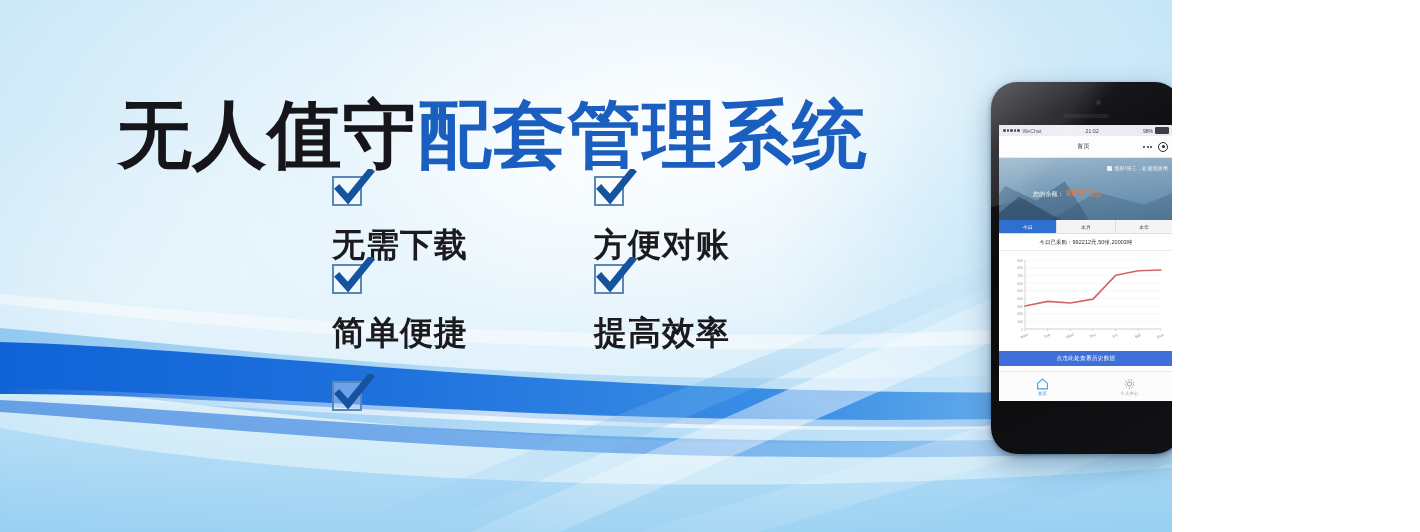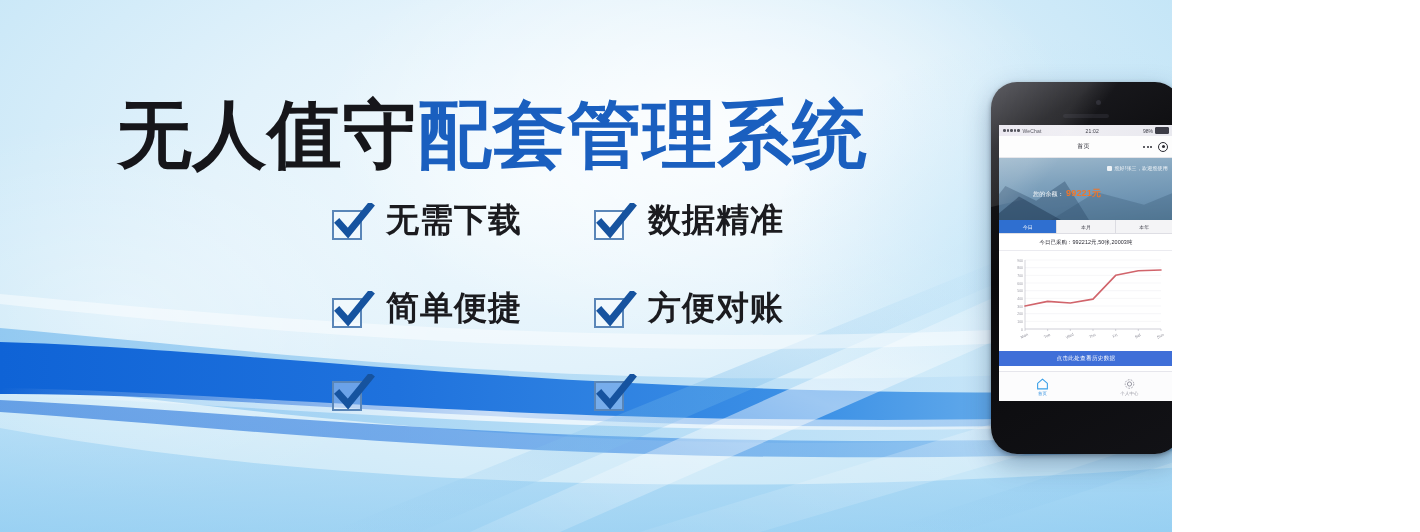"无需下载" .feature { align-items: flex-end -> flex-start; flex-direction: none -> column }
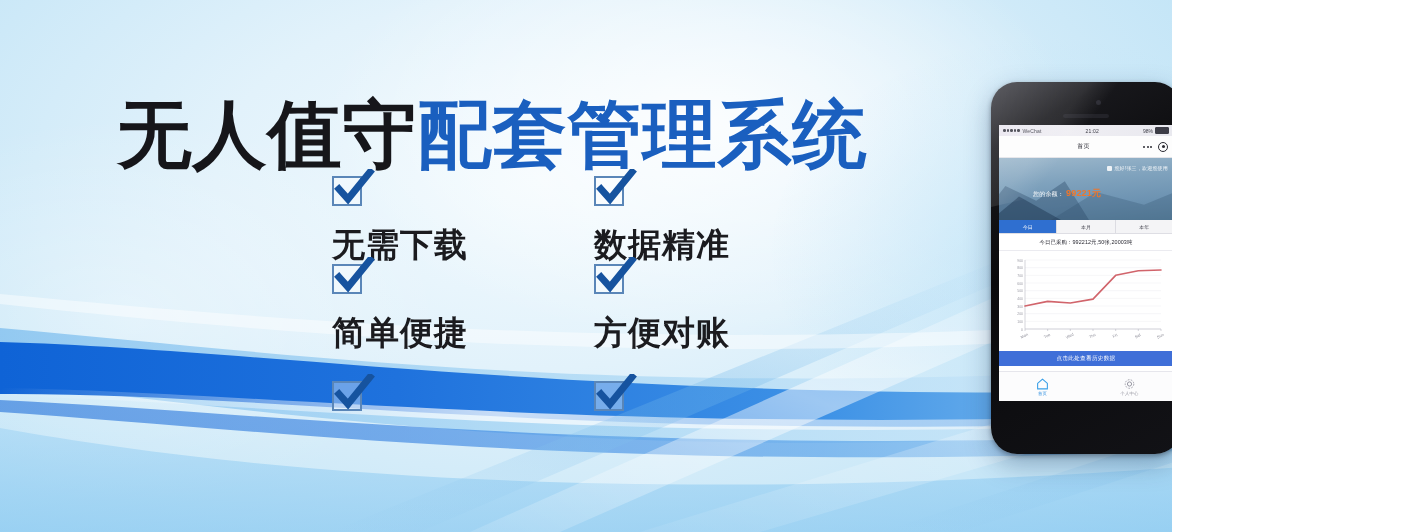"数据精准" div.feature { html: <div> <span> <span></span> <svg> <path></path> </svg> </span> <span>数据精准</span> </div> -> none }
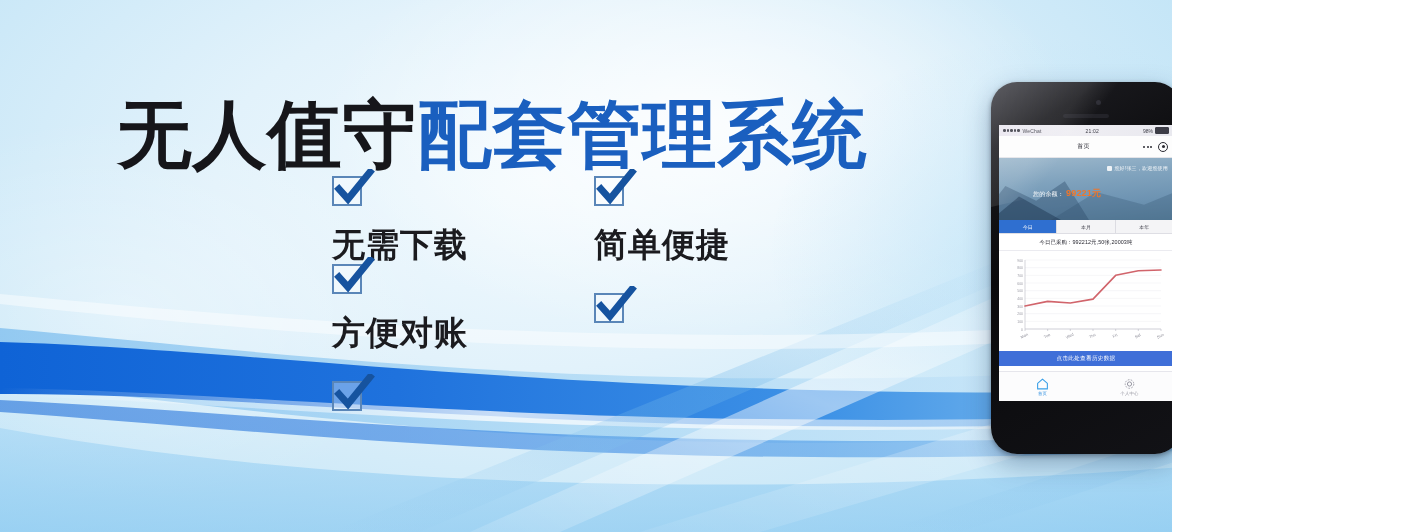"简单便捷" div.feature { order: before "方便对账" -> after "方便对账" }
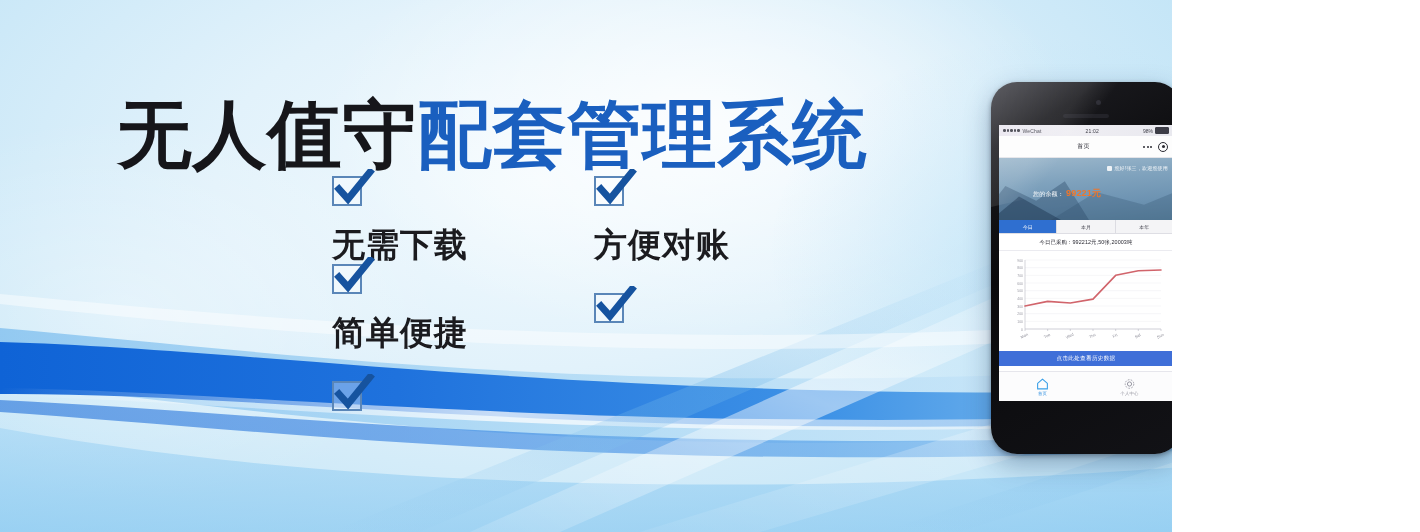"提高效率" span.label { html: none -> <span>提高效率</span> }
